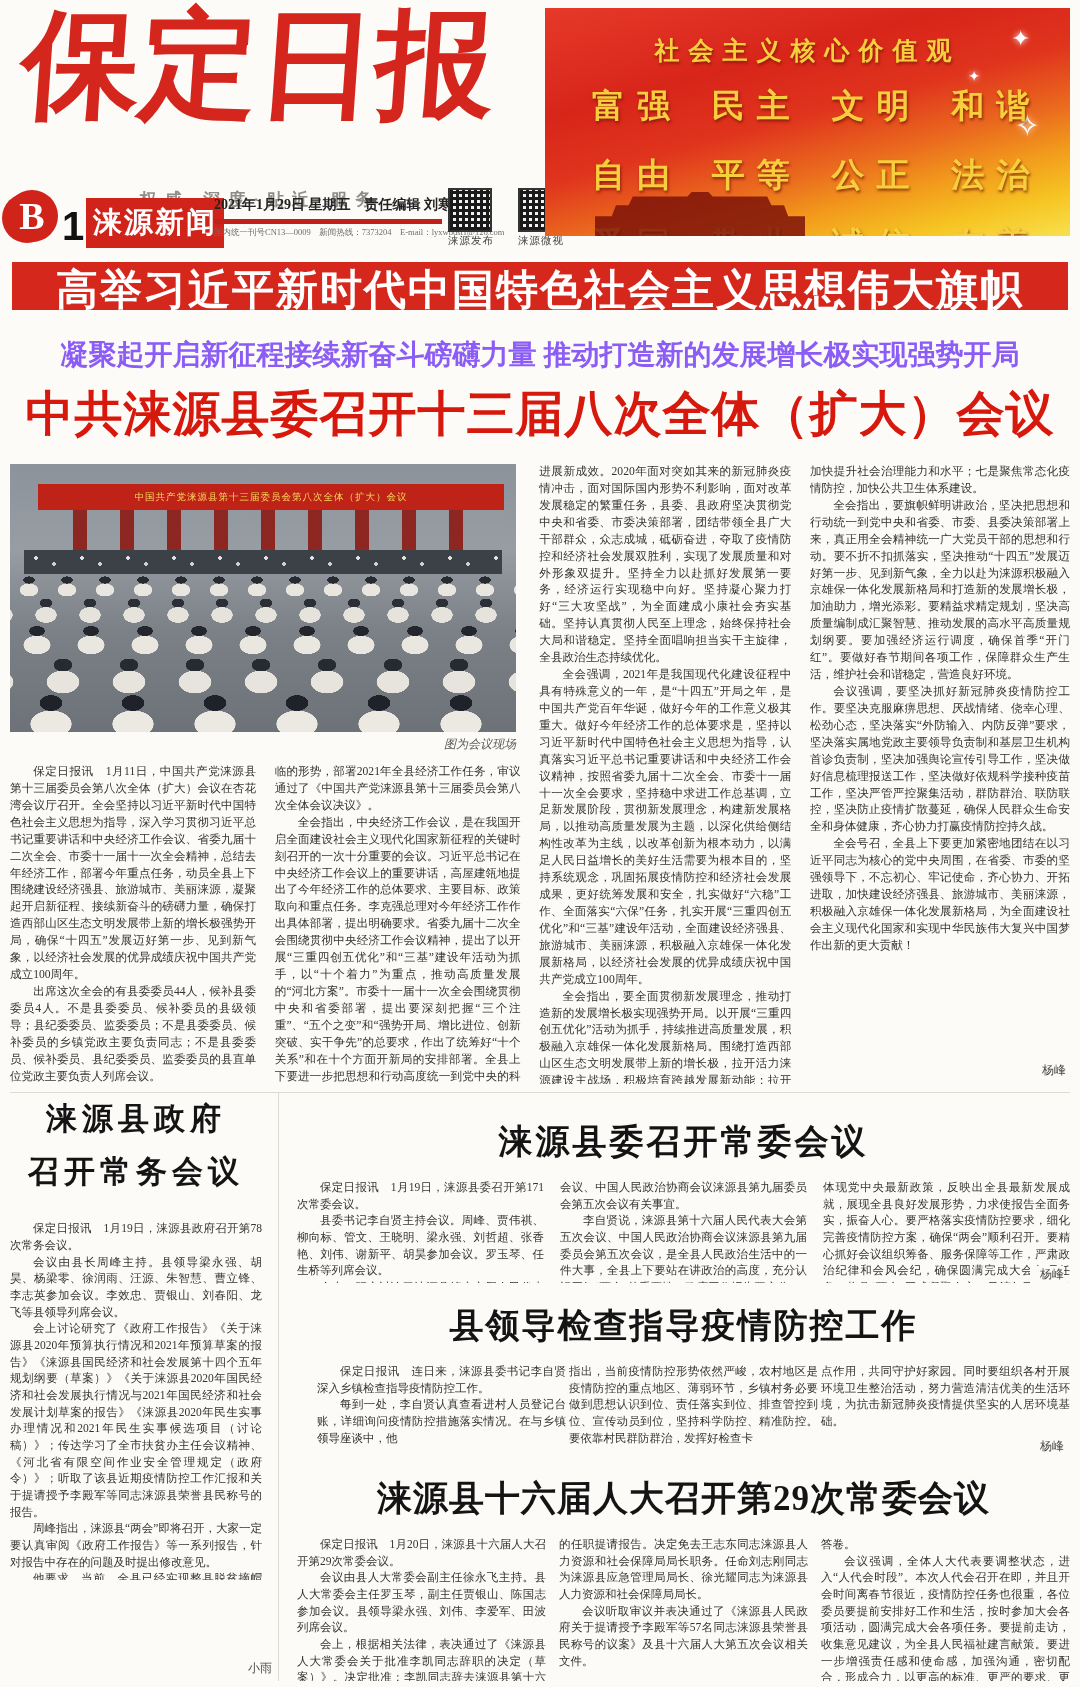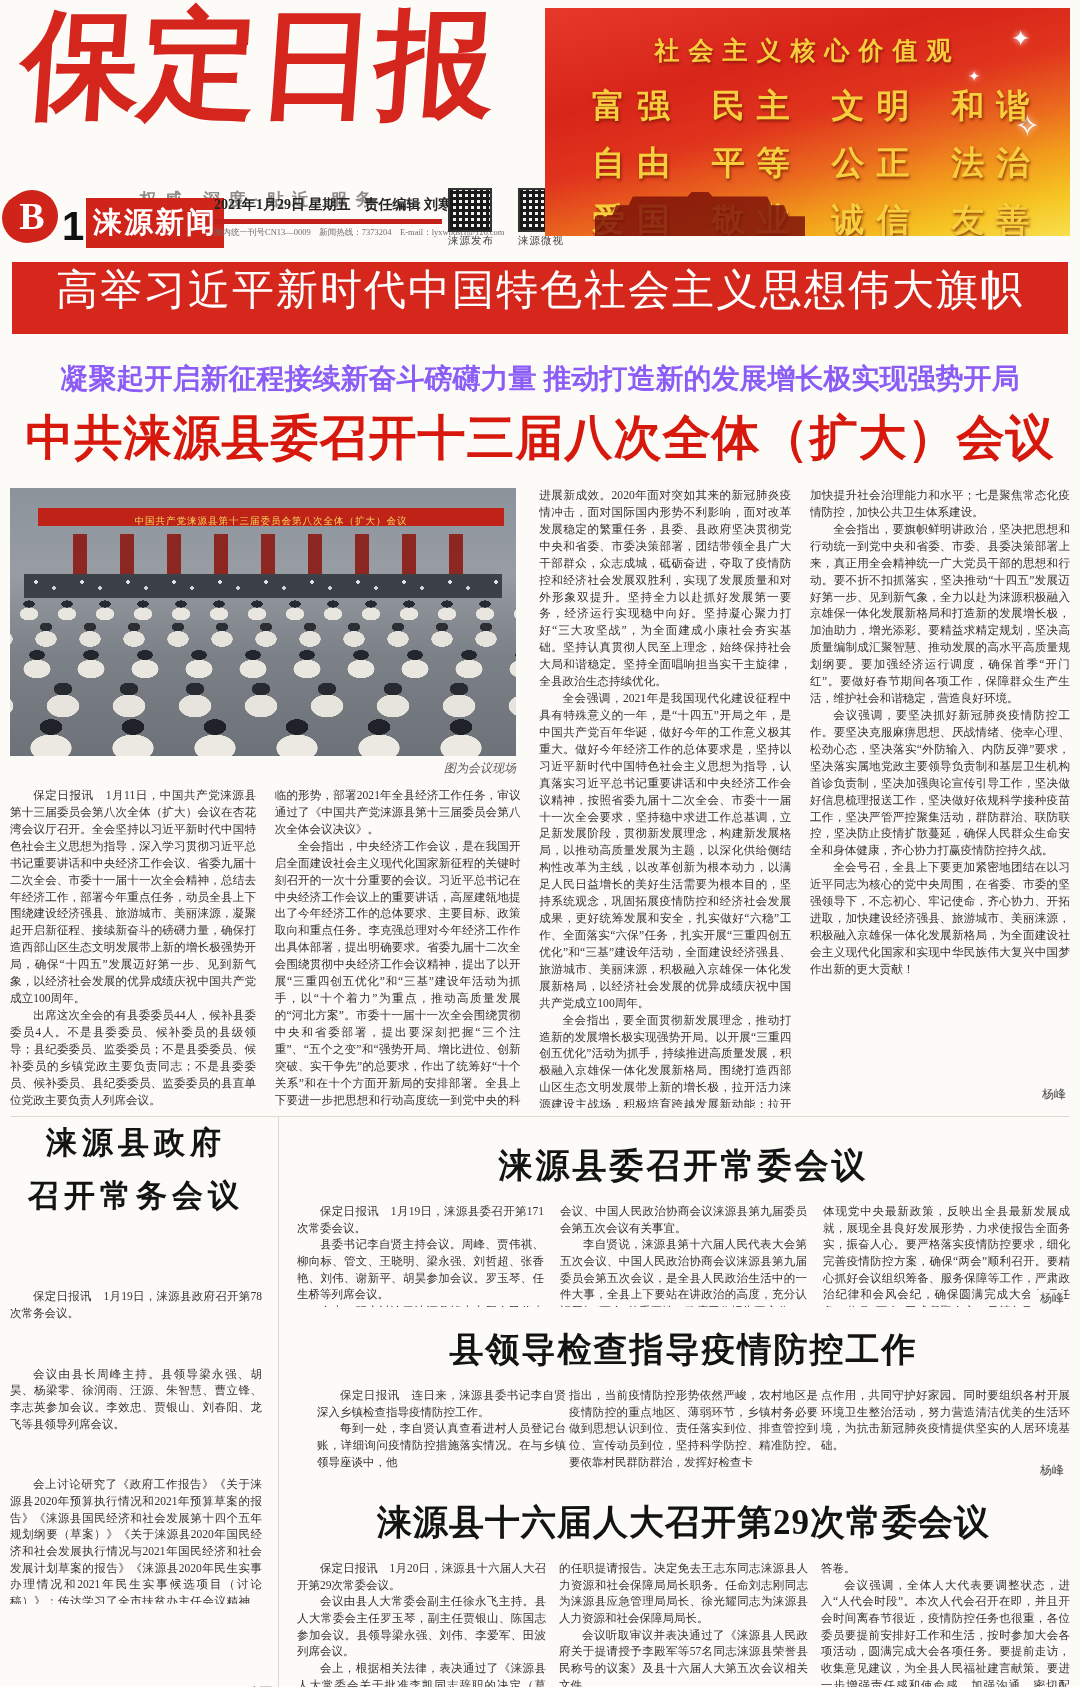"富强" .values-grid { row-gap: 12px -> 24px }
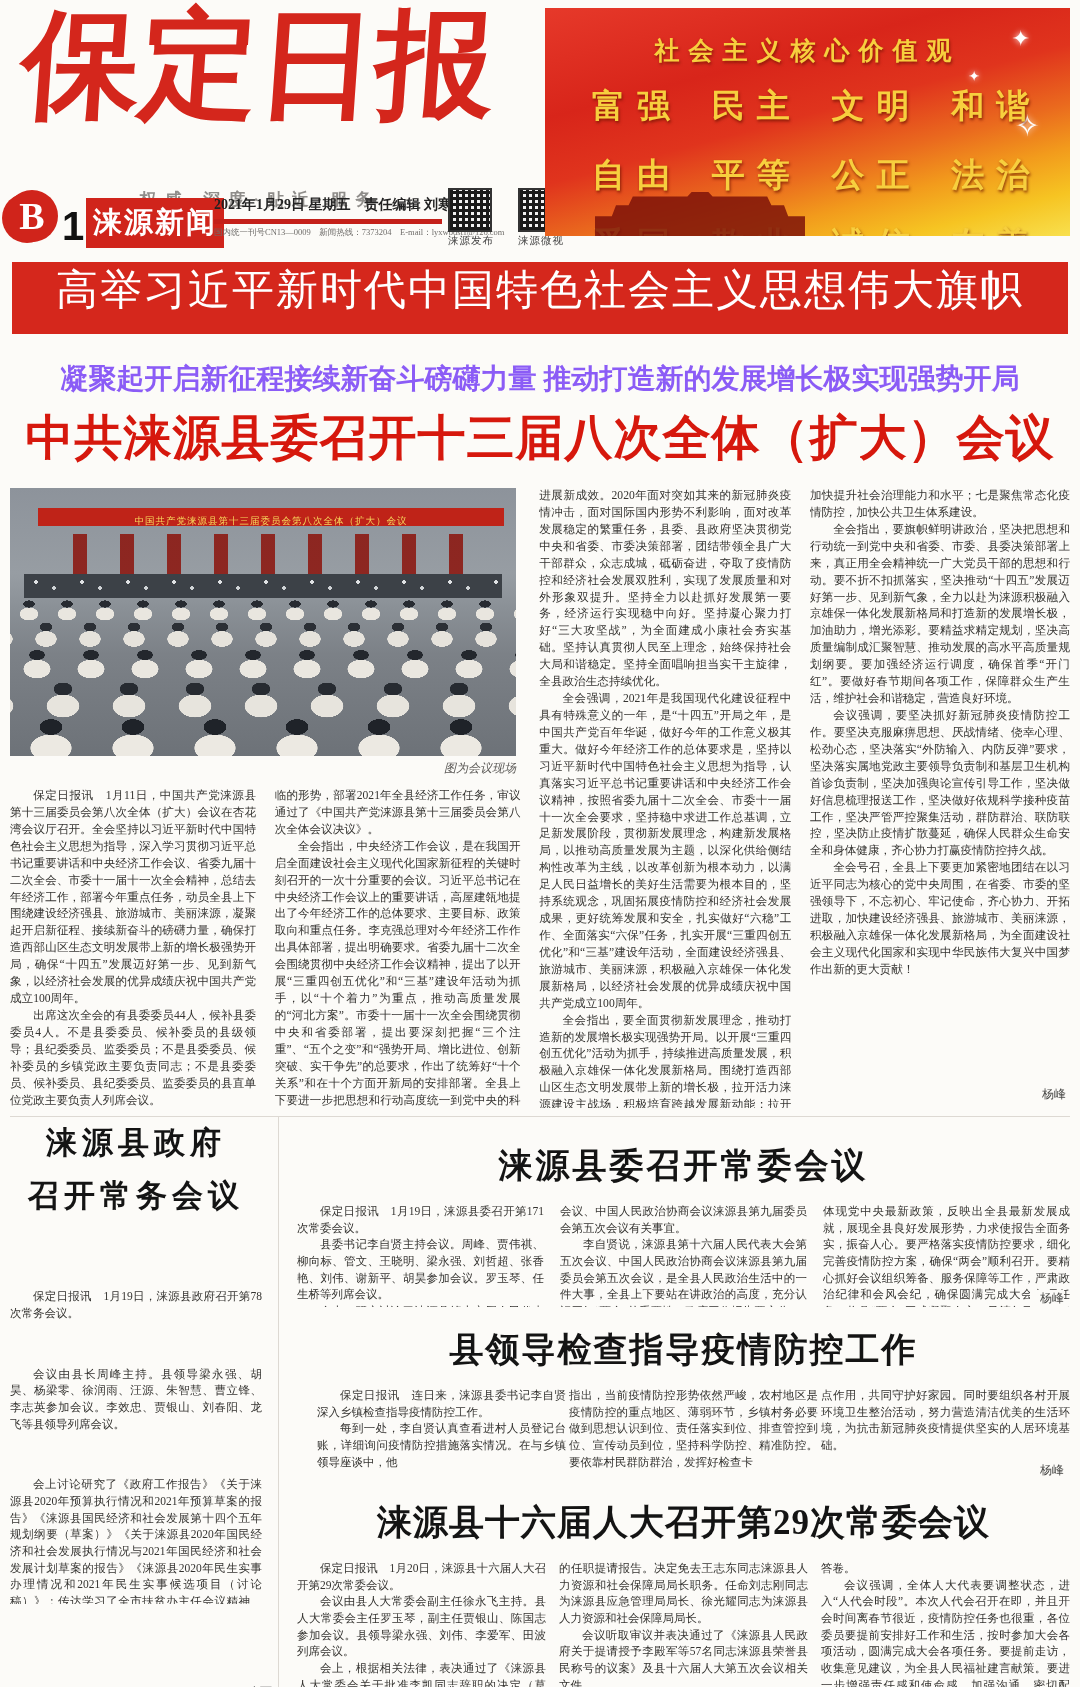"高举习近平新时代中国特色社会主义思想伟大旗帜" .top-banner { font-weight: 400 -> 700; height: 72px -> 48px }
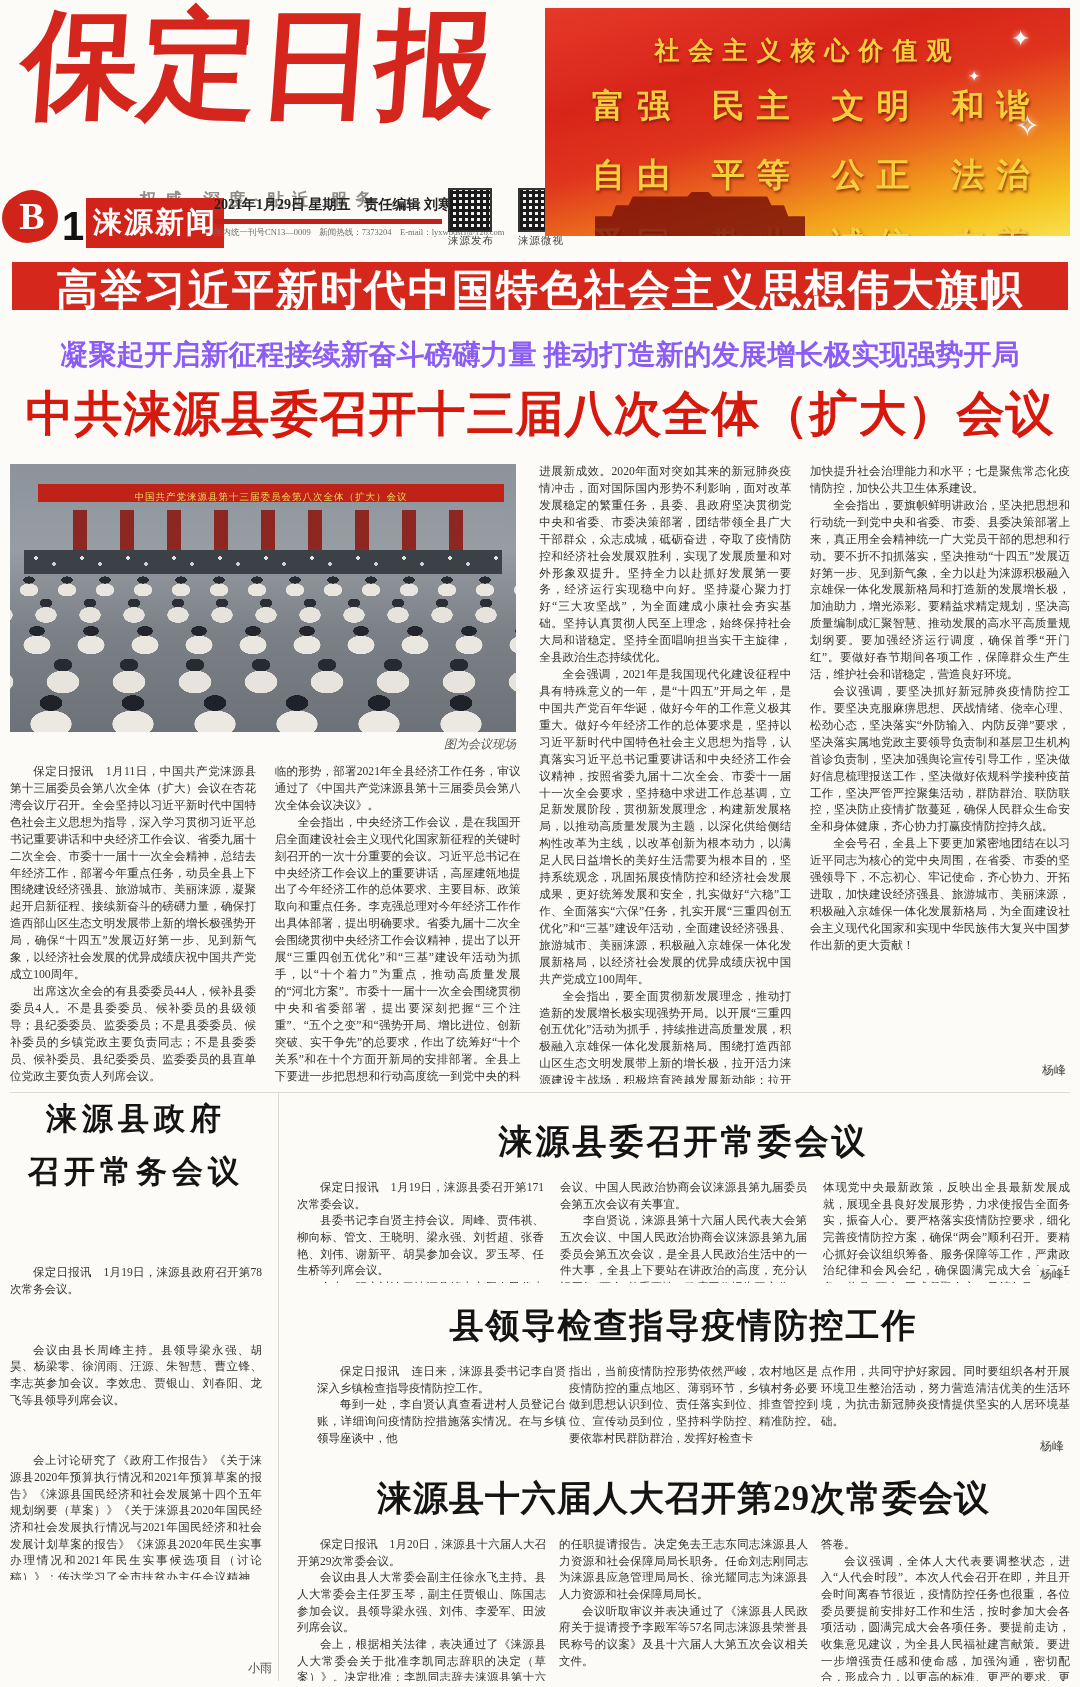"中国共产党涞源县第十三届委员会第八次全体（扩大）会议" .photo-banner { height: 18px -> 26px }
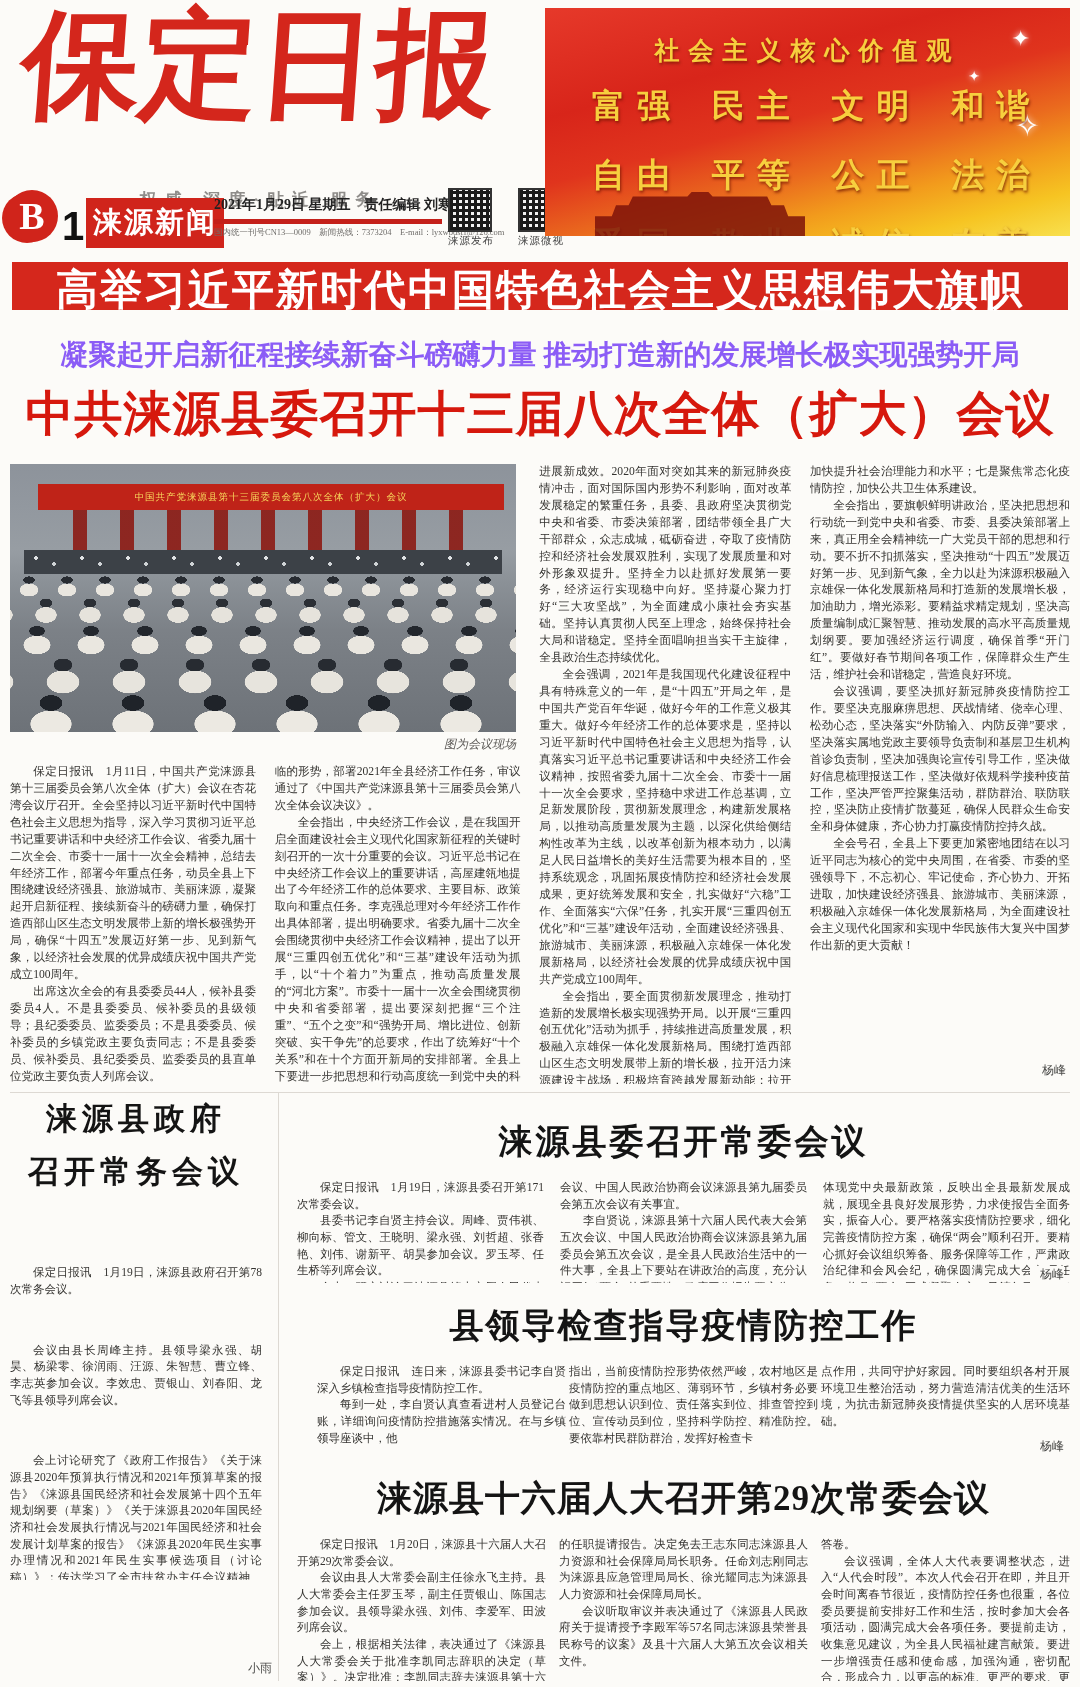"保定日报讯 1月19日，涞源县政府召开第78次常务会议。" .gov-body p { margin-top: 44px -> none }
